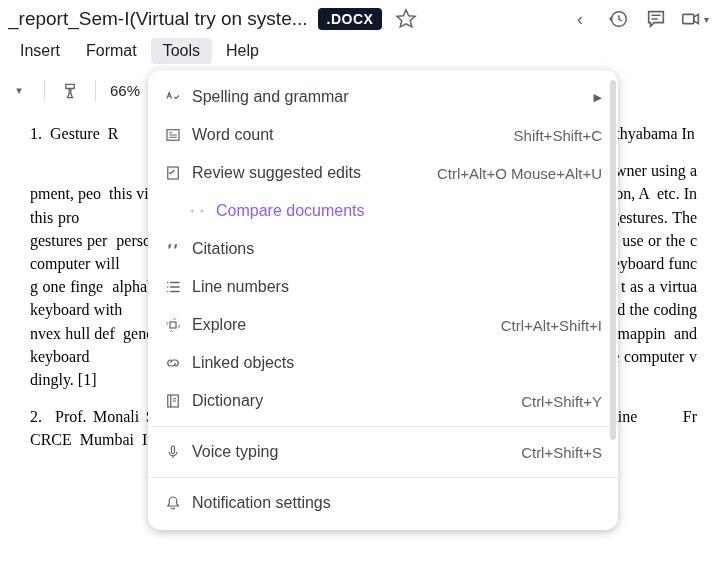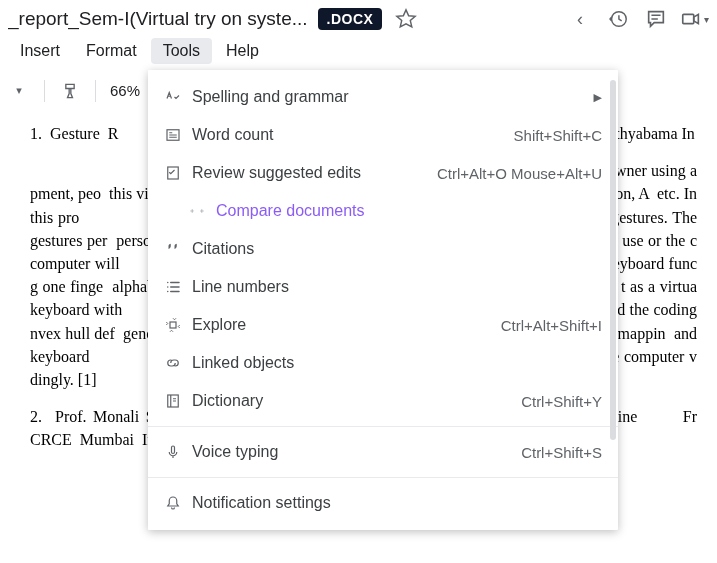"Spelling and grammar" .dropdown { border-radius: 1px -> 13px }
